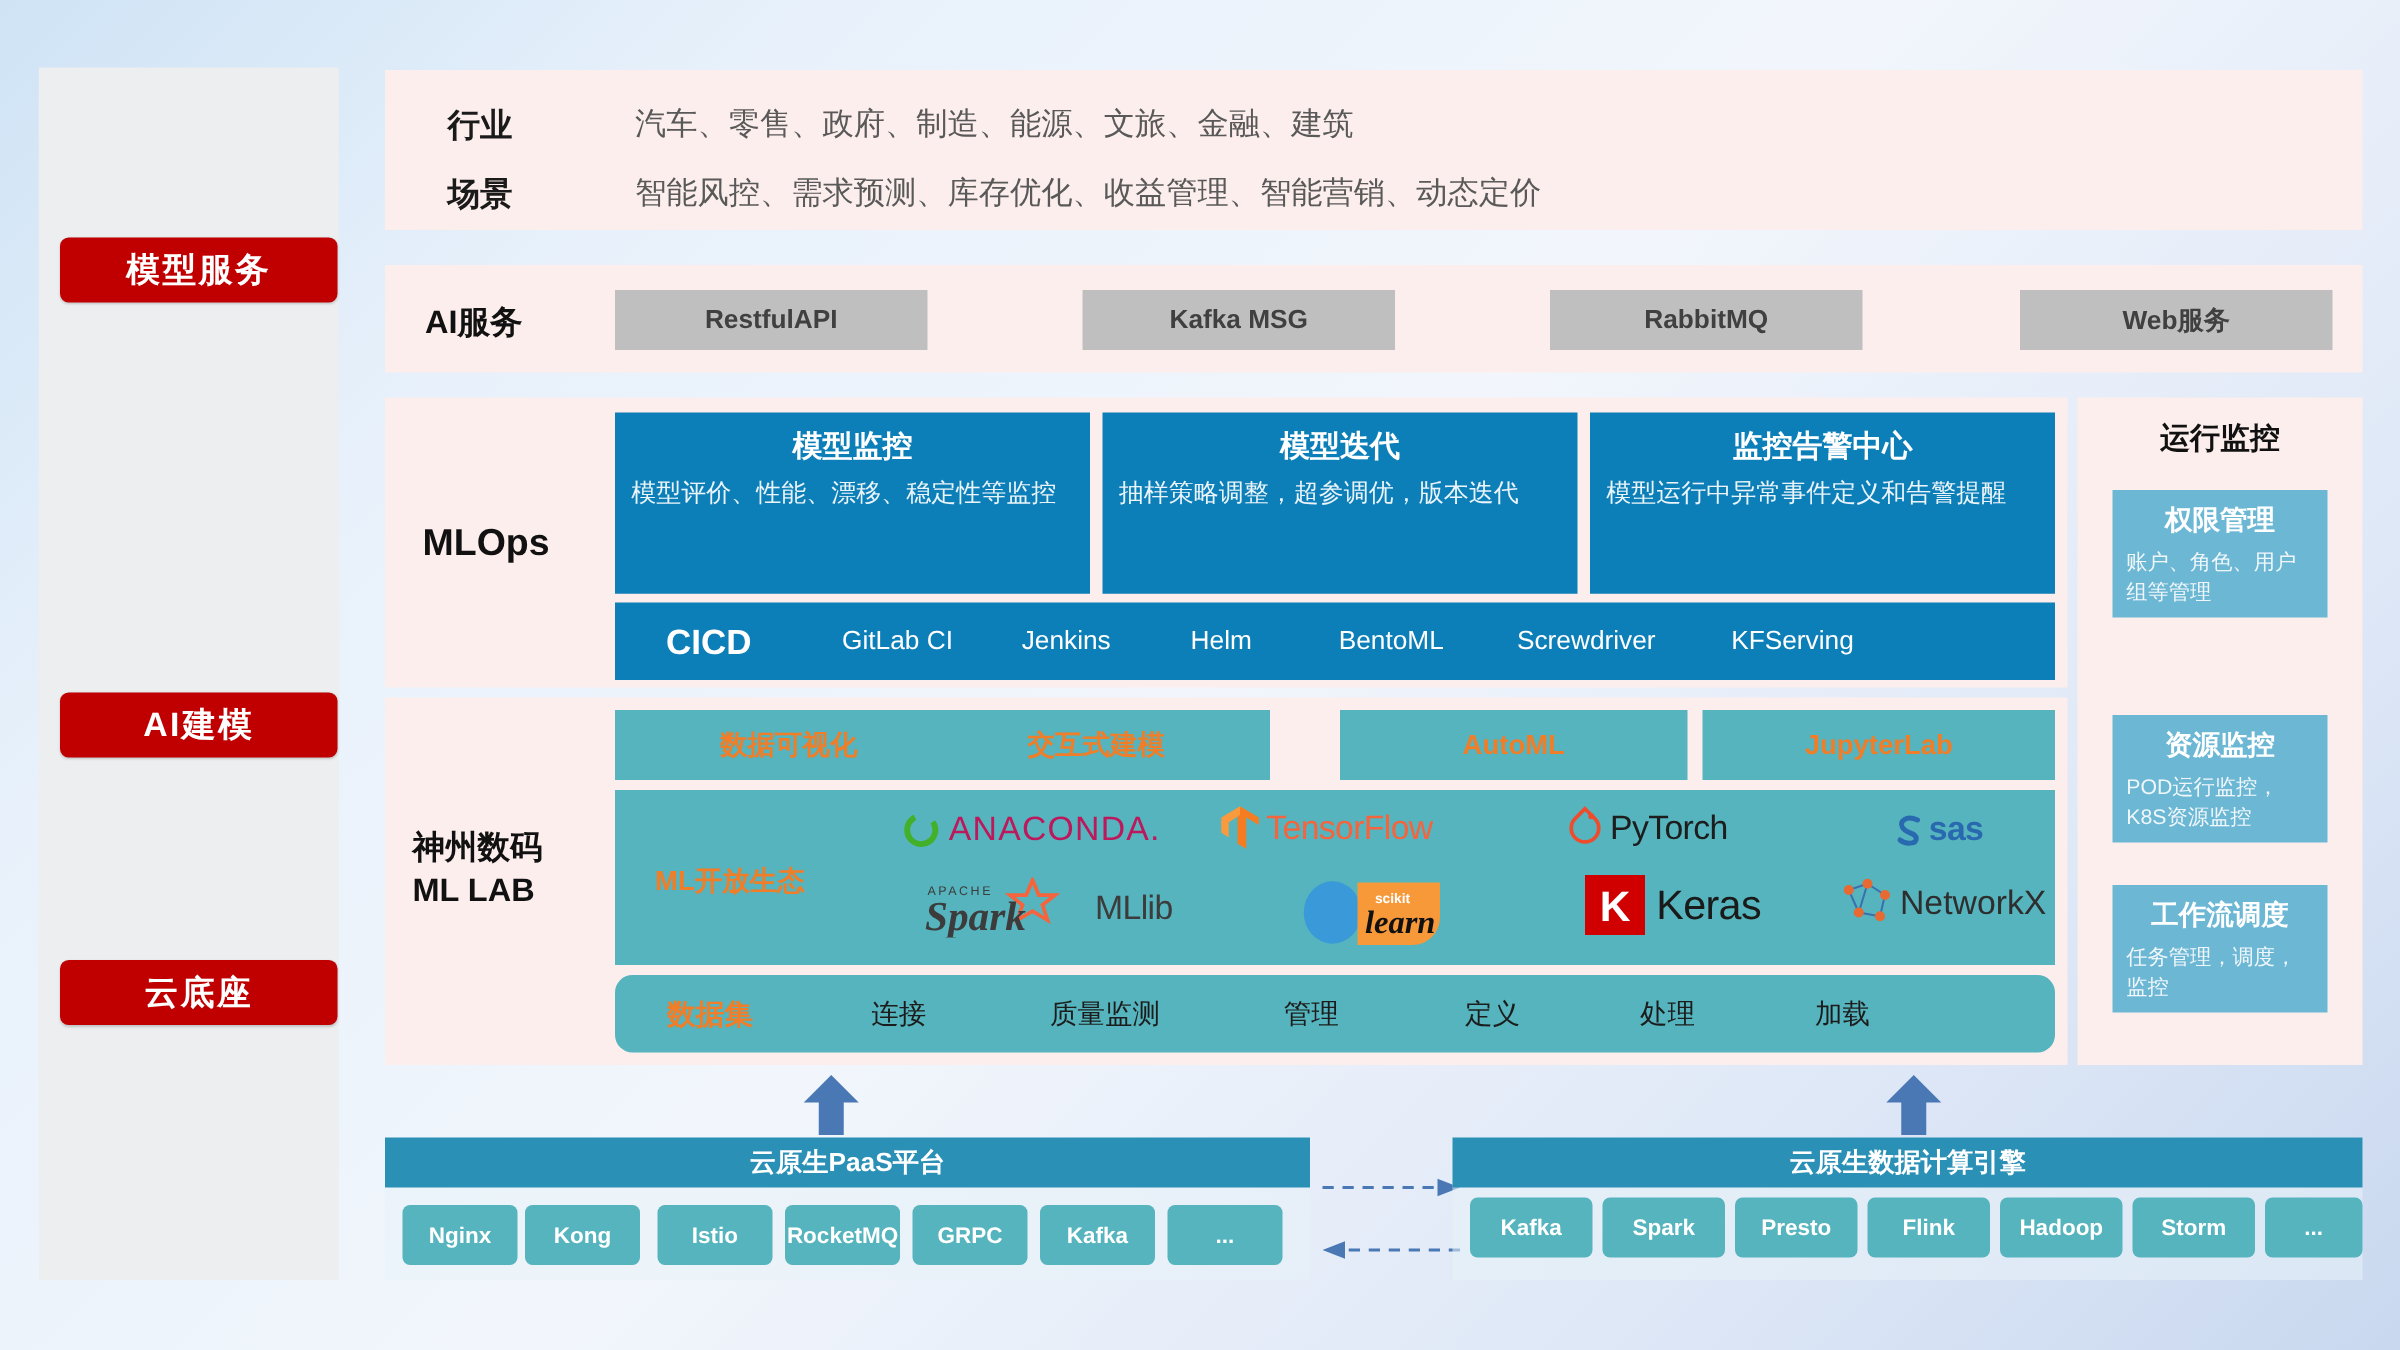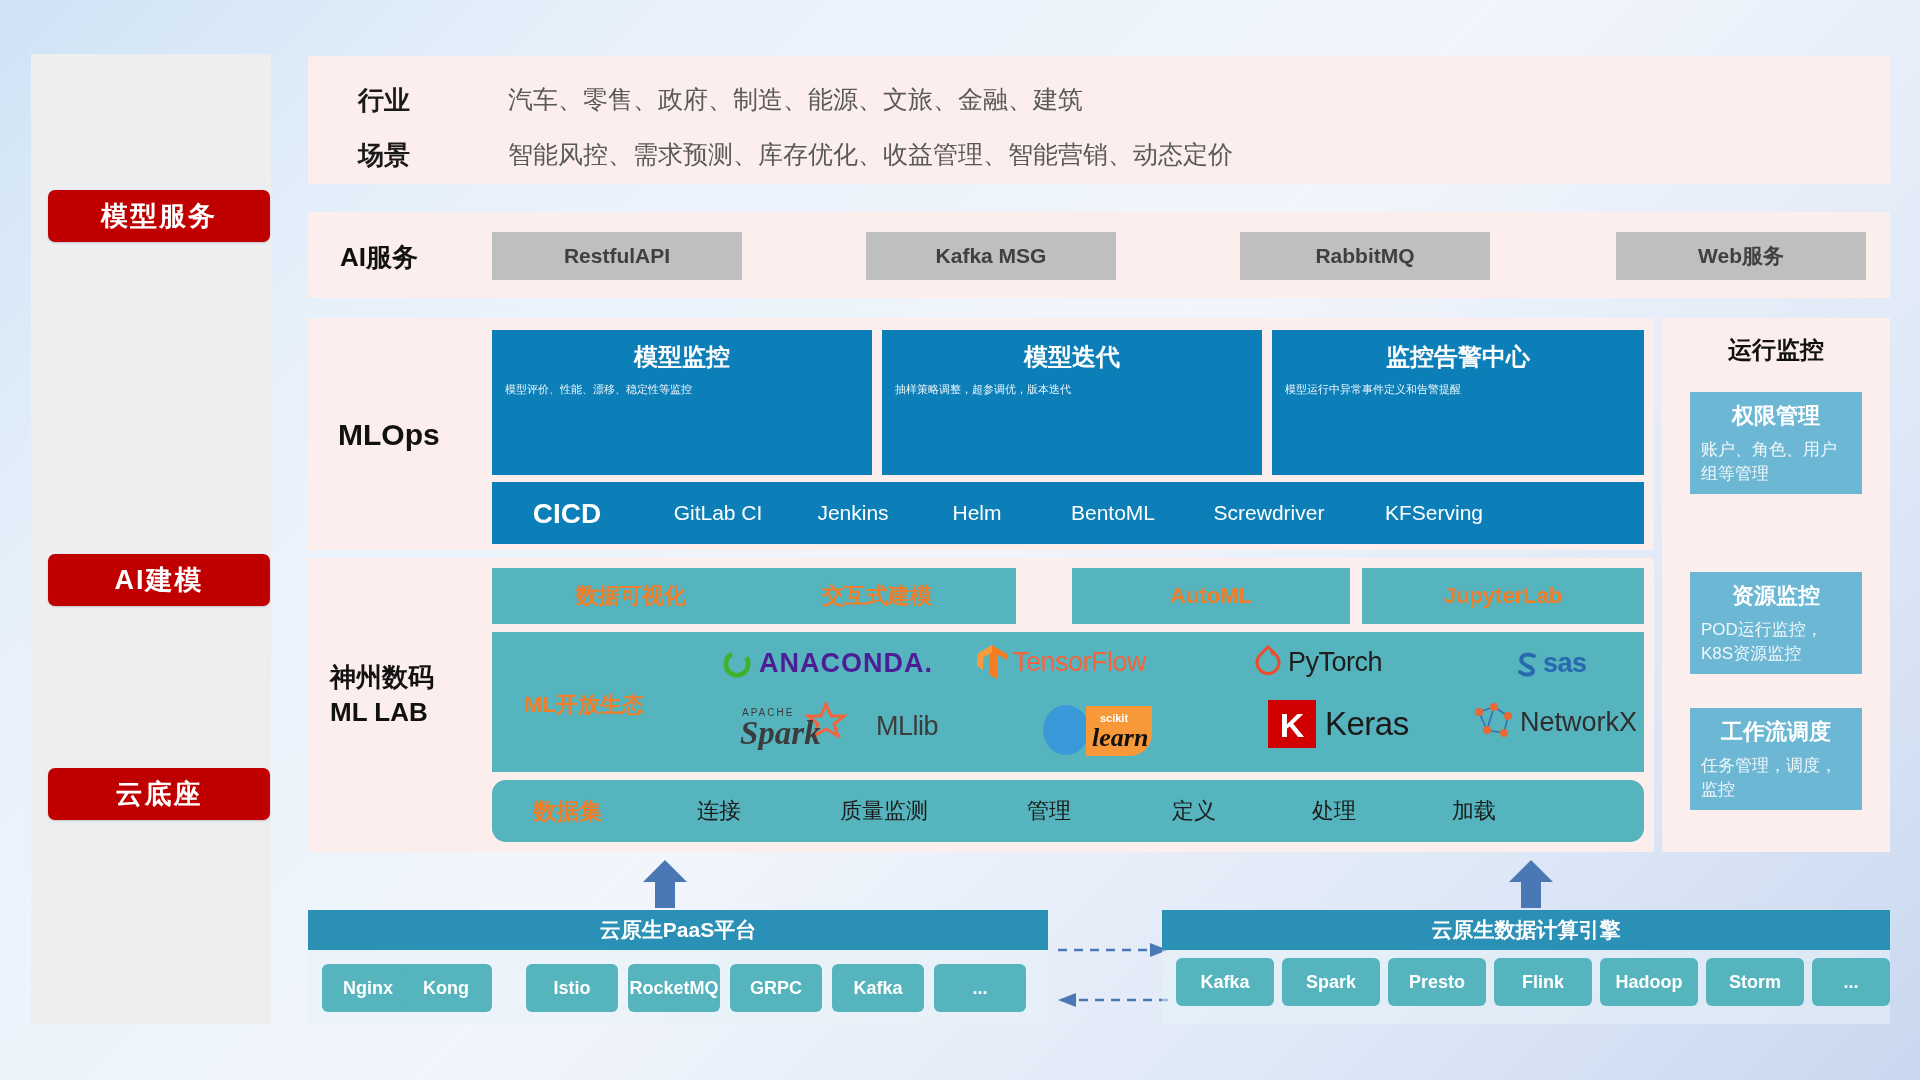"模型评价、性能、漂移、稳定性等监控" .mlops-card .d { font-size: 11px -> 20px }
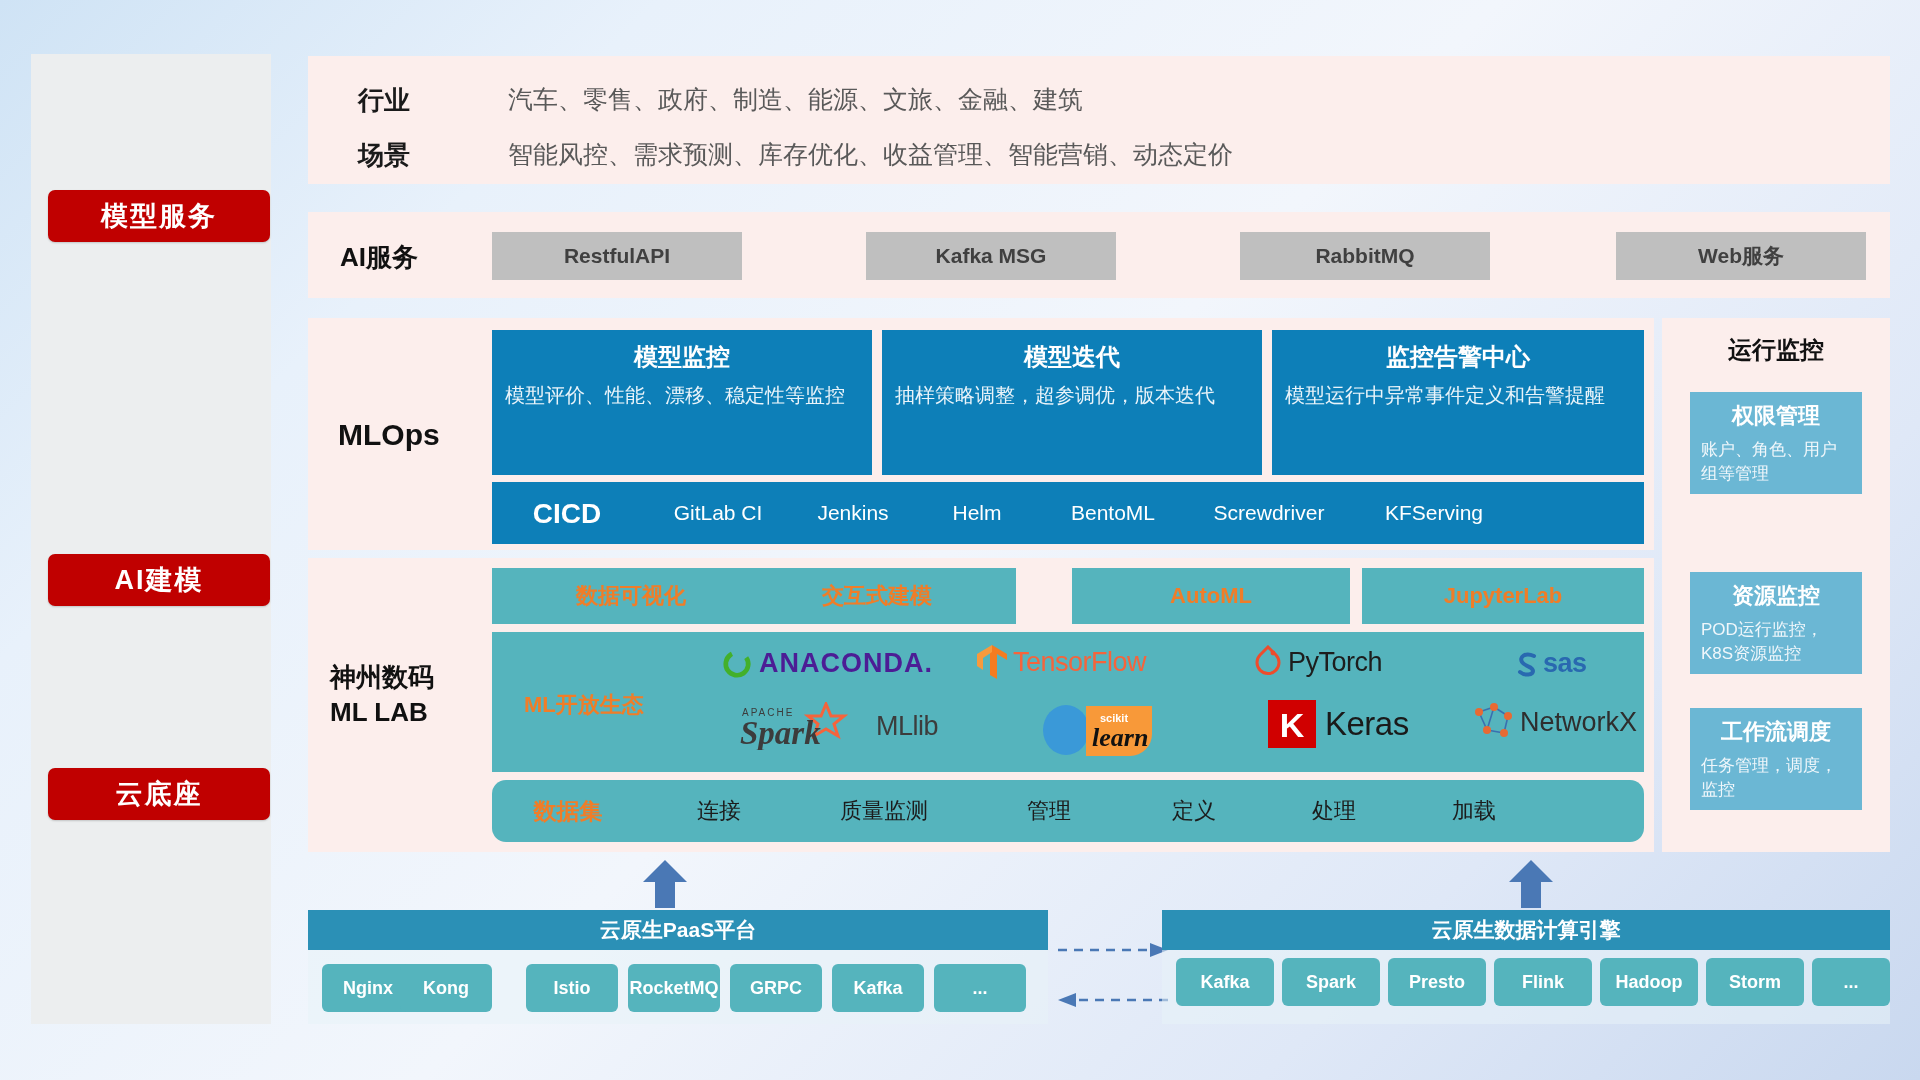"ANACONDA." span.logo-txt { color: #4c1d95 -> #be185d; font-weight: bold -> normal }
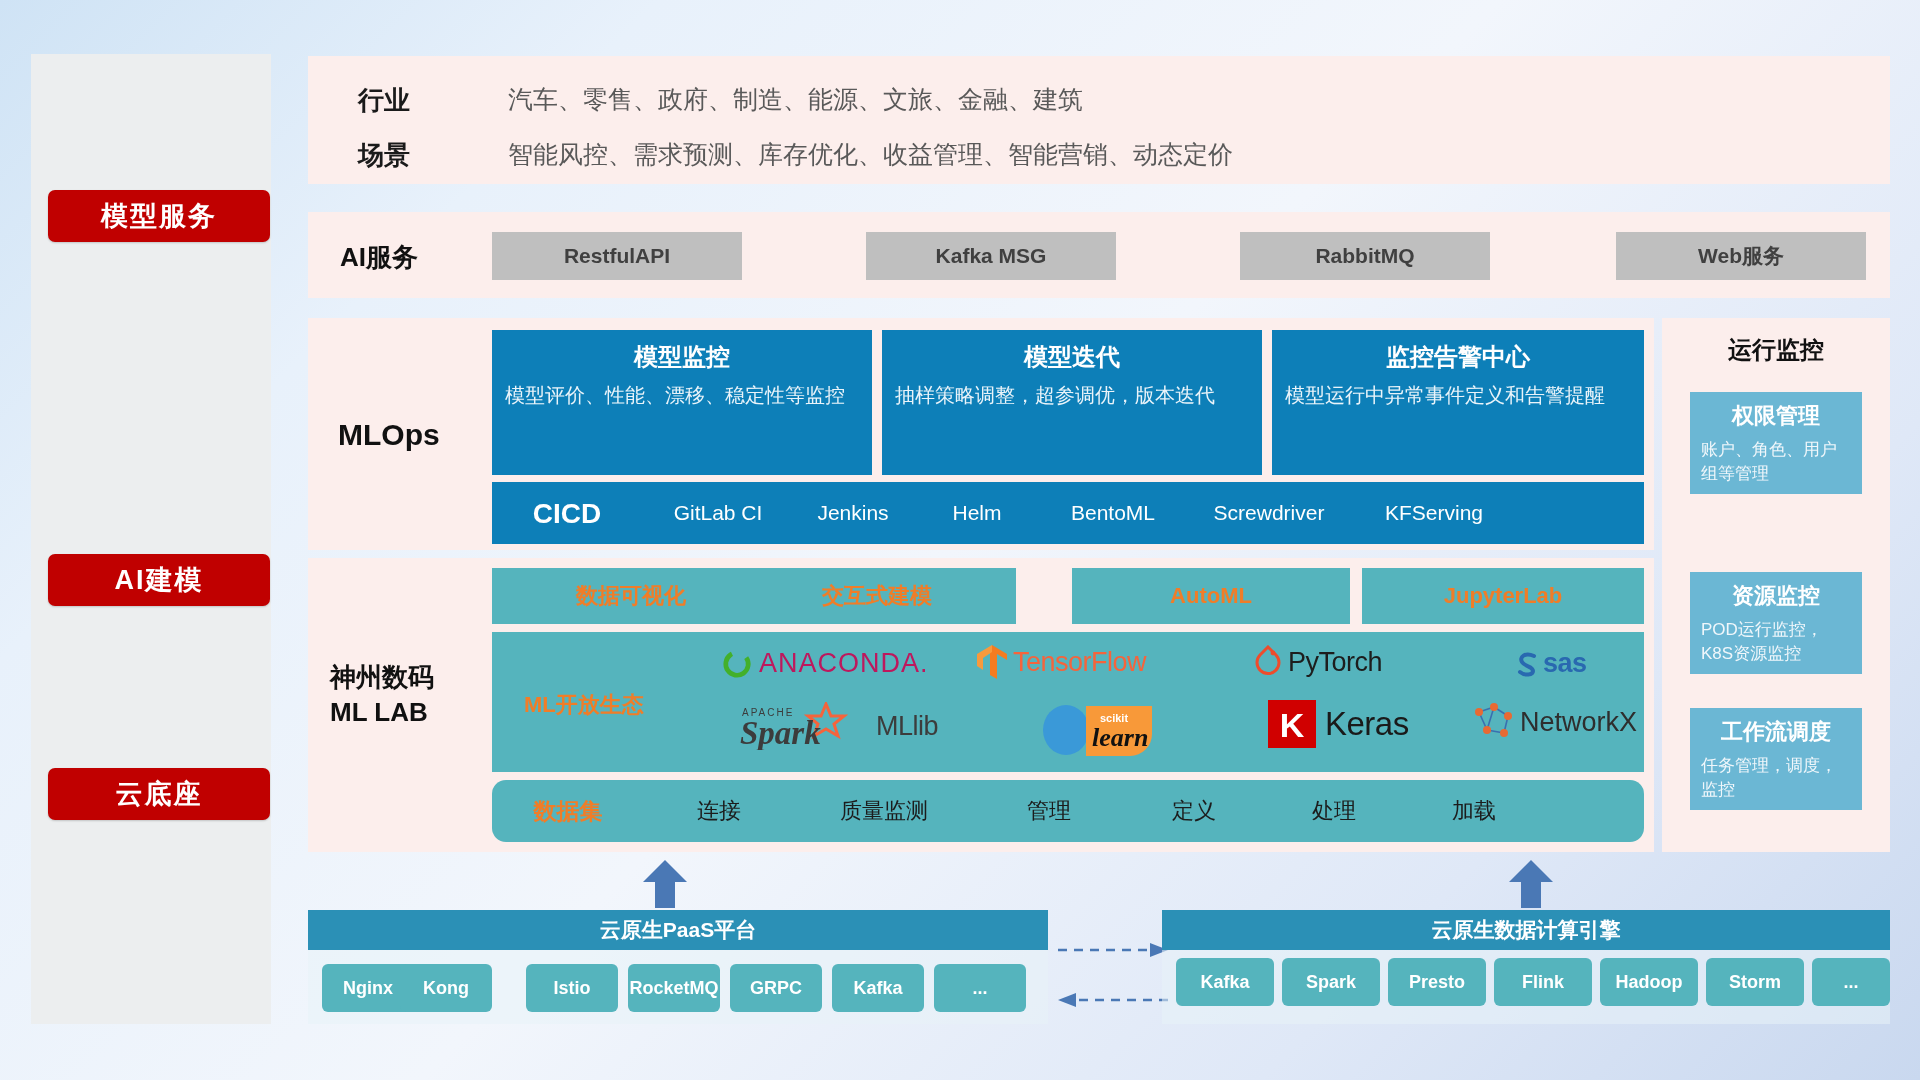"Kong" div.tech-chip { left: 400px -> 420px }
